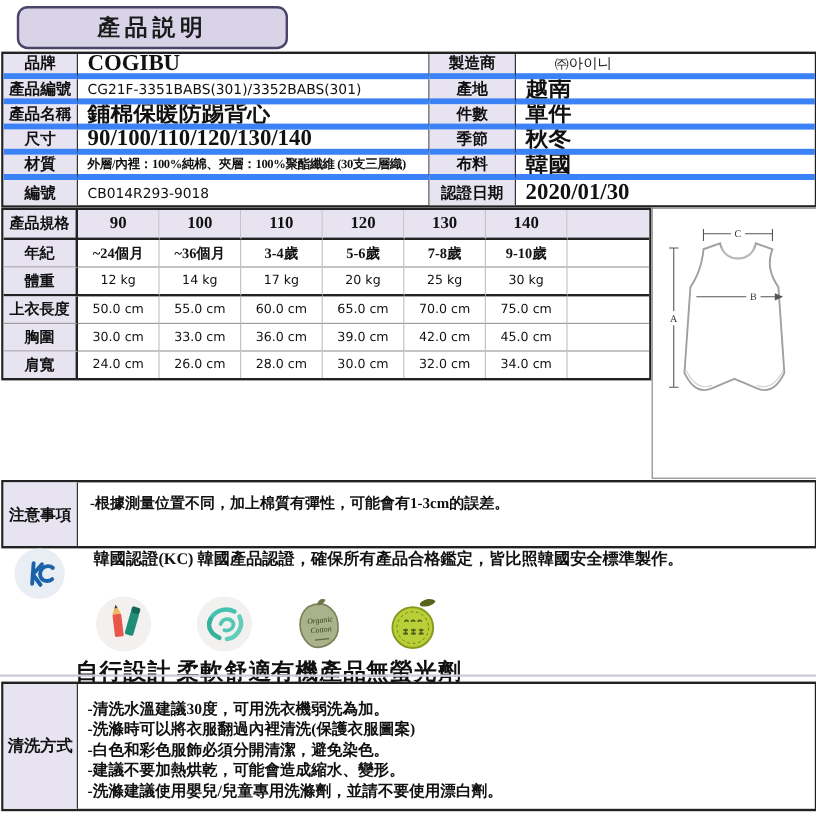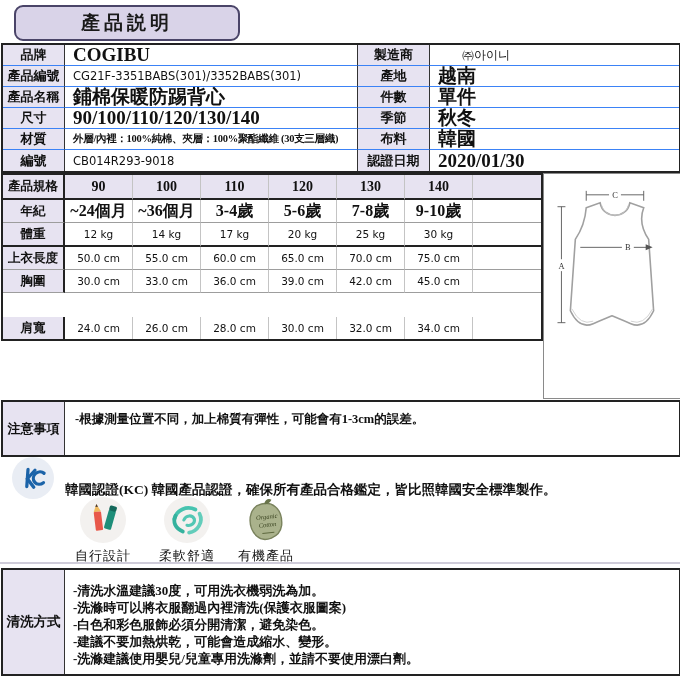"品牌" .cell { border-bottom: 1px solid #3b82f6 -> 5px solid #3b82f6 }
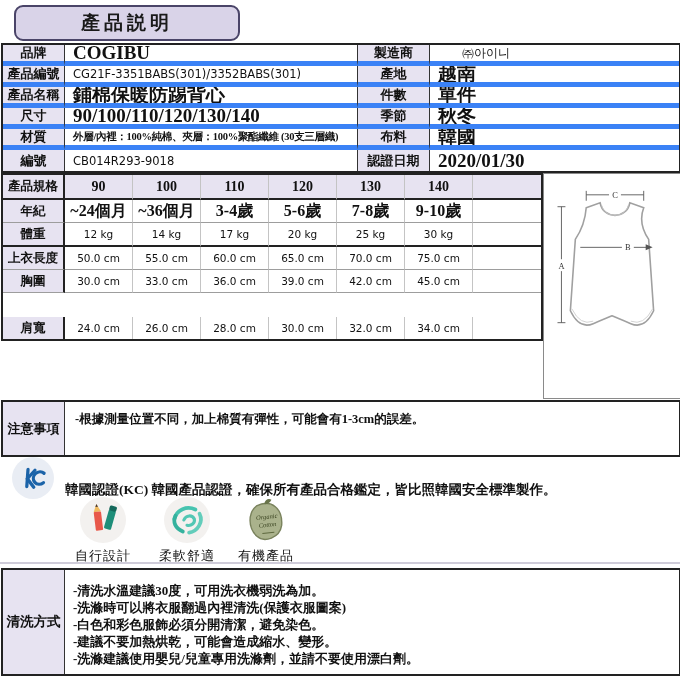"~24個月" .sp.serifv { font-size: 16px -> 12px }
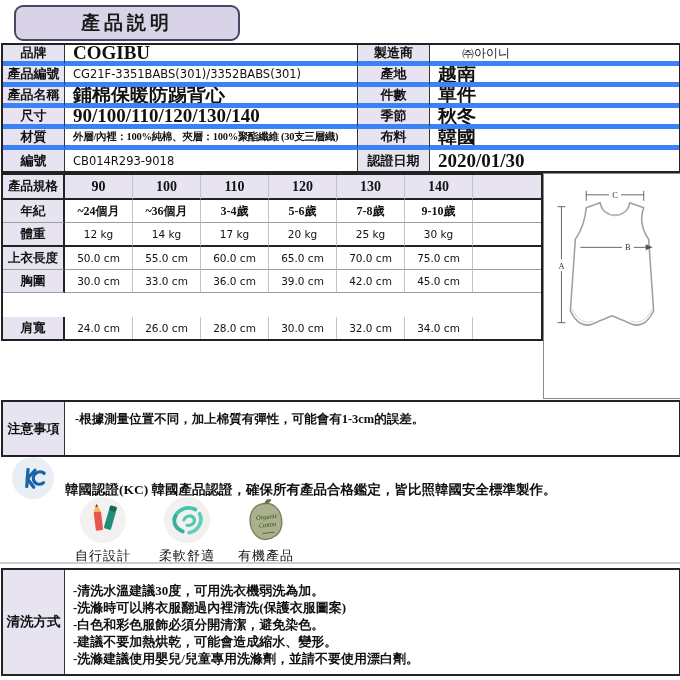"肩寬" .sp.lastr { margin-top: 24px -> none }
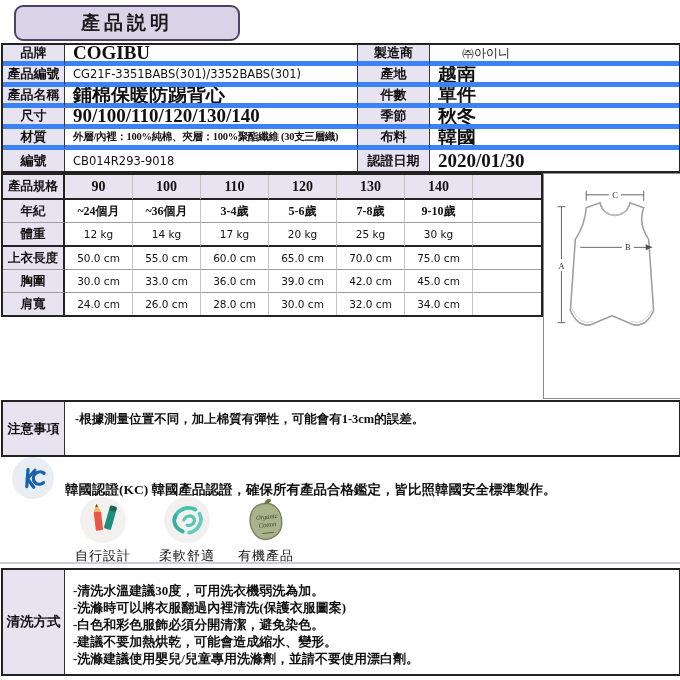"韓國認證(KC) 韓國產品認證，確保所有產品合格鑑定，皆比照韓國安全標準製作。" .kc-row { align-items: flex-end -> flex-start; gap: 11px -> 24px }
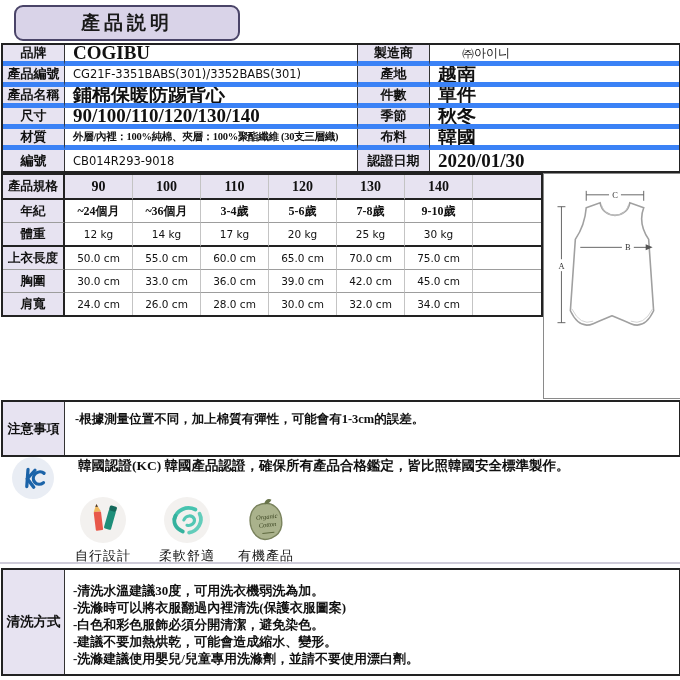"自行設計" .f-label { font-size: 13px -> 19px; font-weight: normal -> bold }
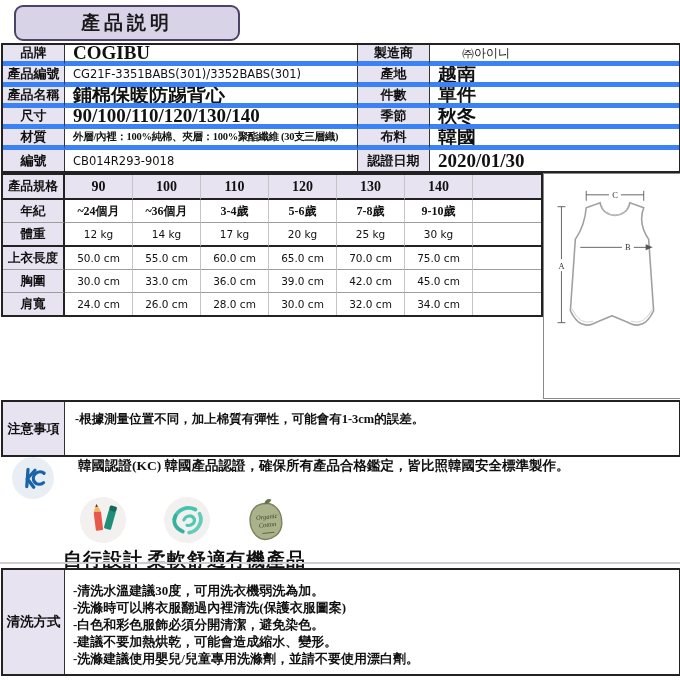"無螢光劑" div.feature { html: none -> <div> <div> <svg> <path></path> <circle></circle> <circle></circle> <g> <path></path> <path></path> <path></path> <path></path> </g> </svg> </div> <div>無螢光劑</div> </div> }
